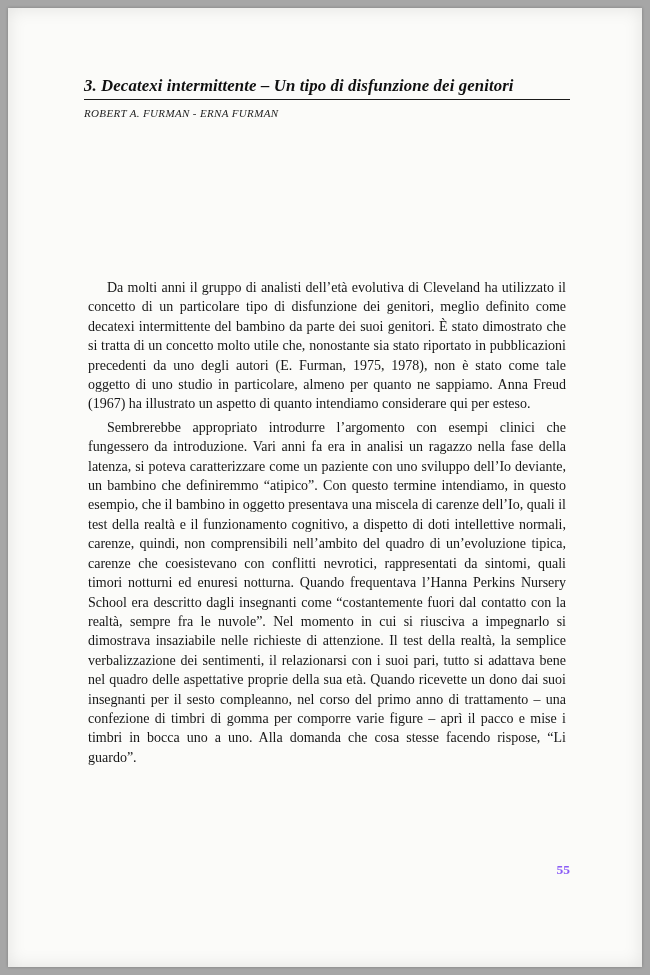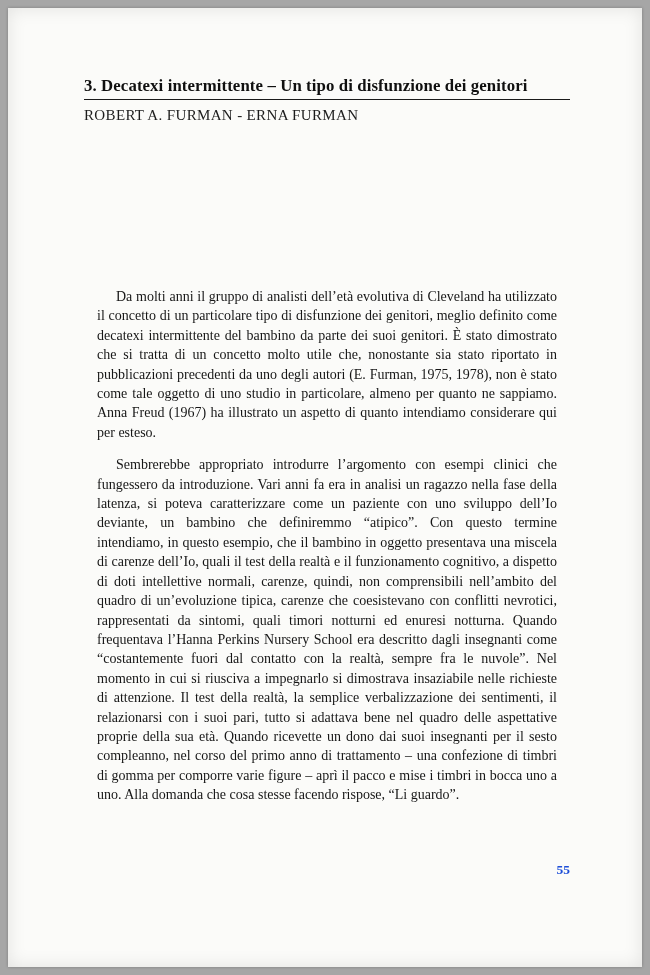"3. Decatexi intermittente – Un" .header { font-style: none -> italic }
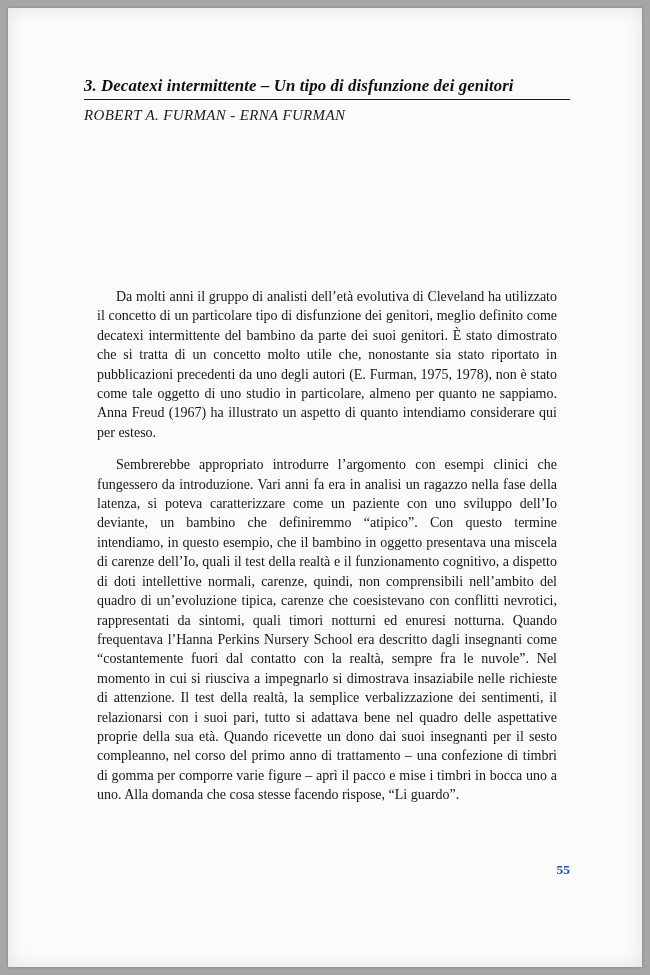"ROBERT A. FURMAN - ERNA" .authors { font-size: 15px -> 11px }
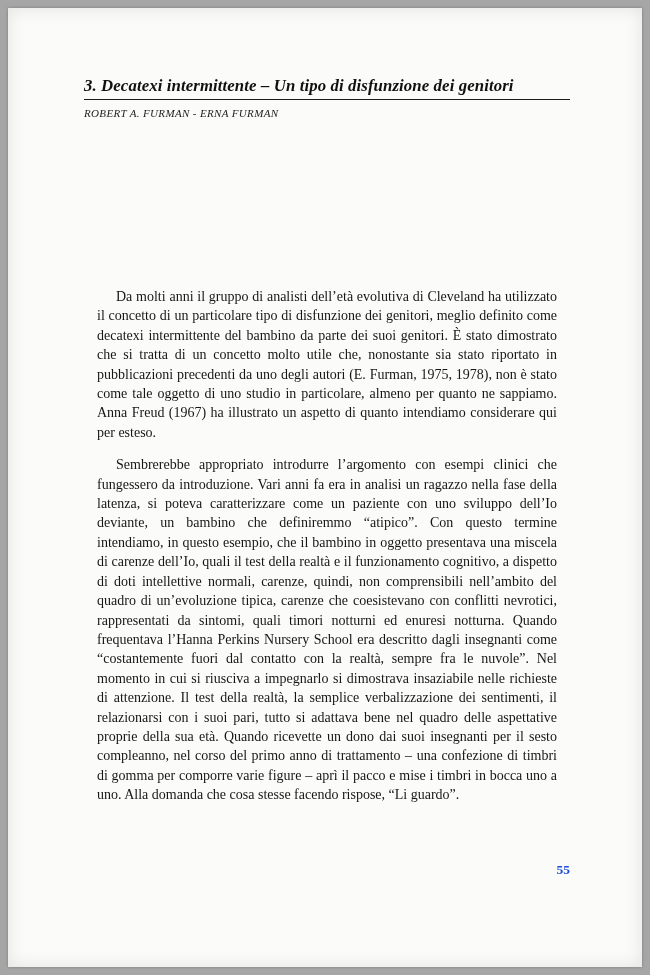"Da molti anni il gruppo" .bodytext p { margin: 13px -> 4px }
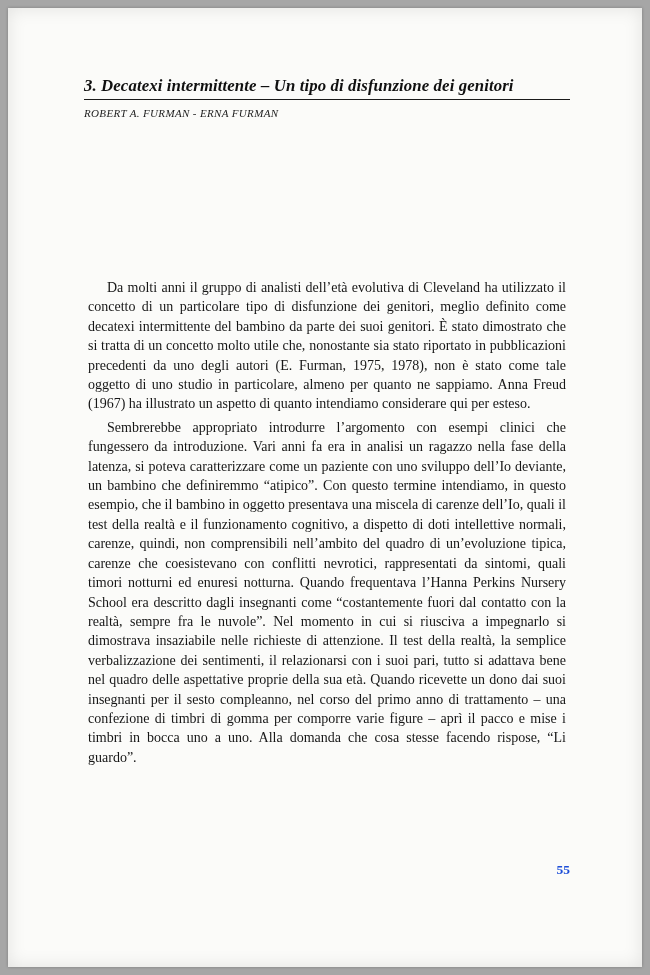"55" .page-number { color: #1d4ed8 -> #8b5cf6 }
